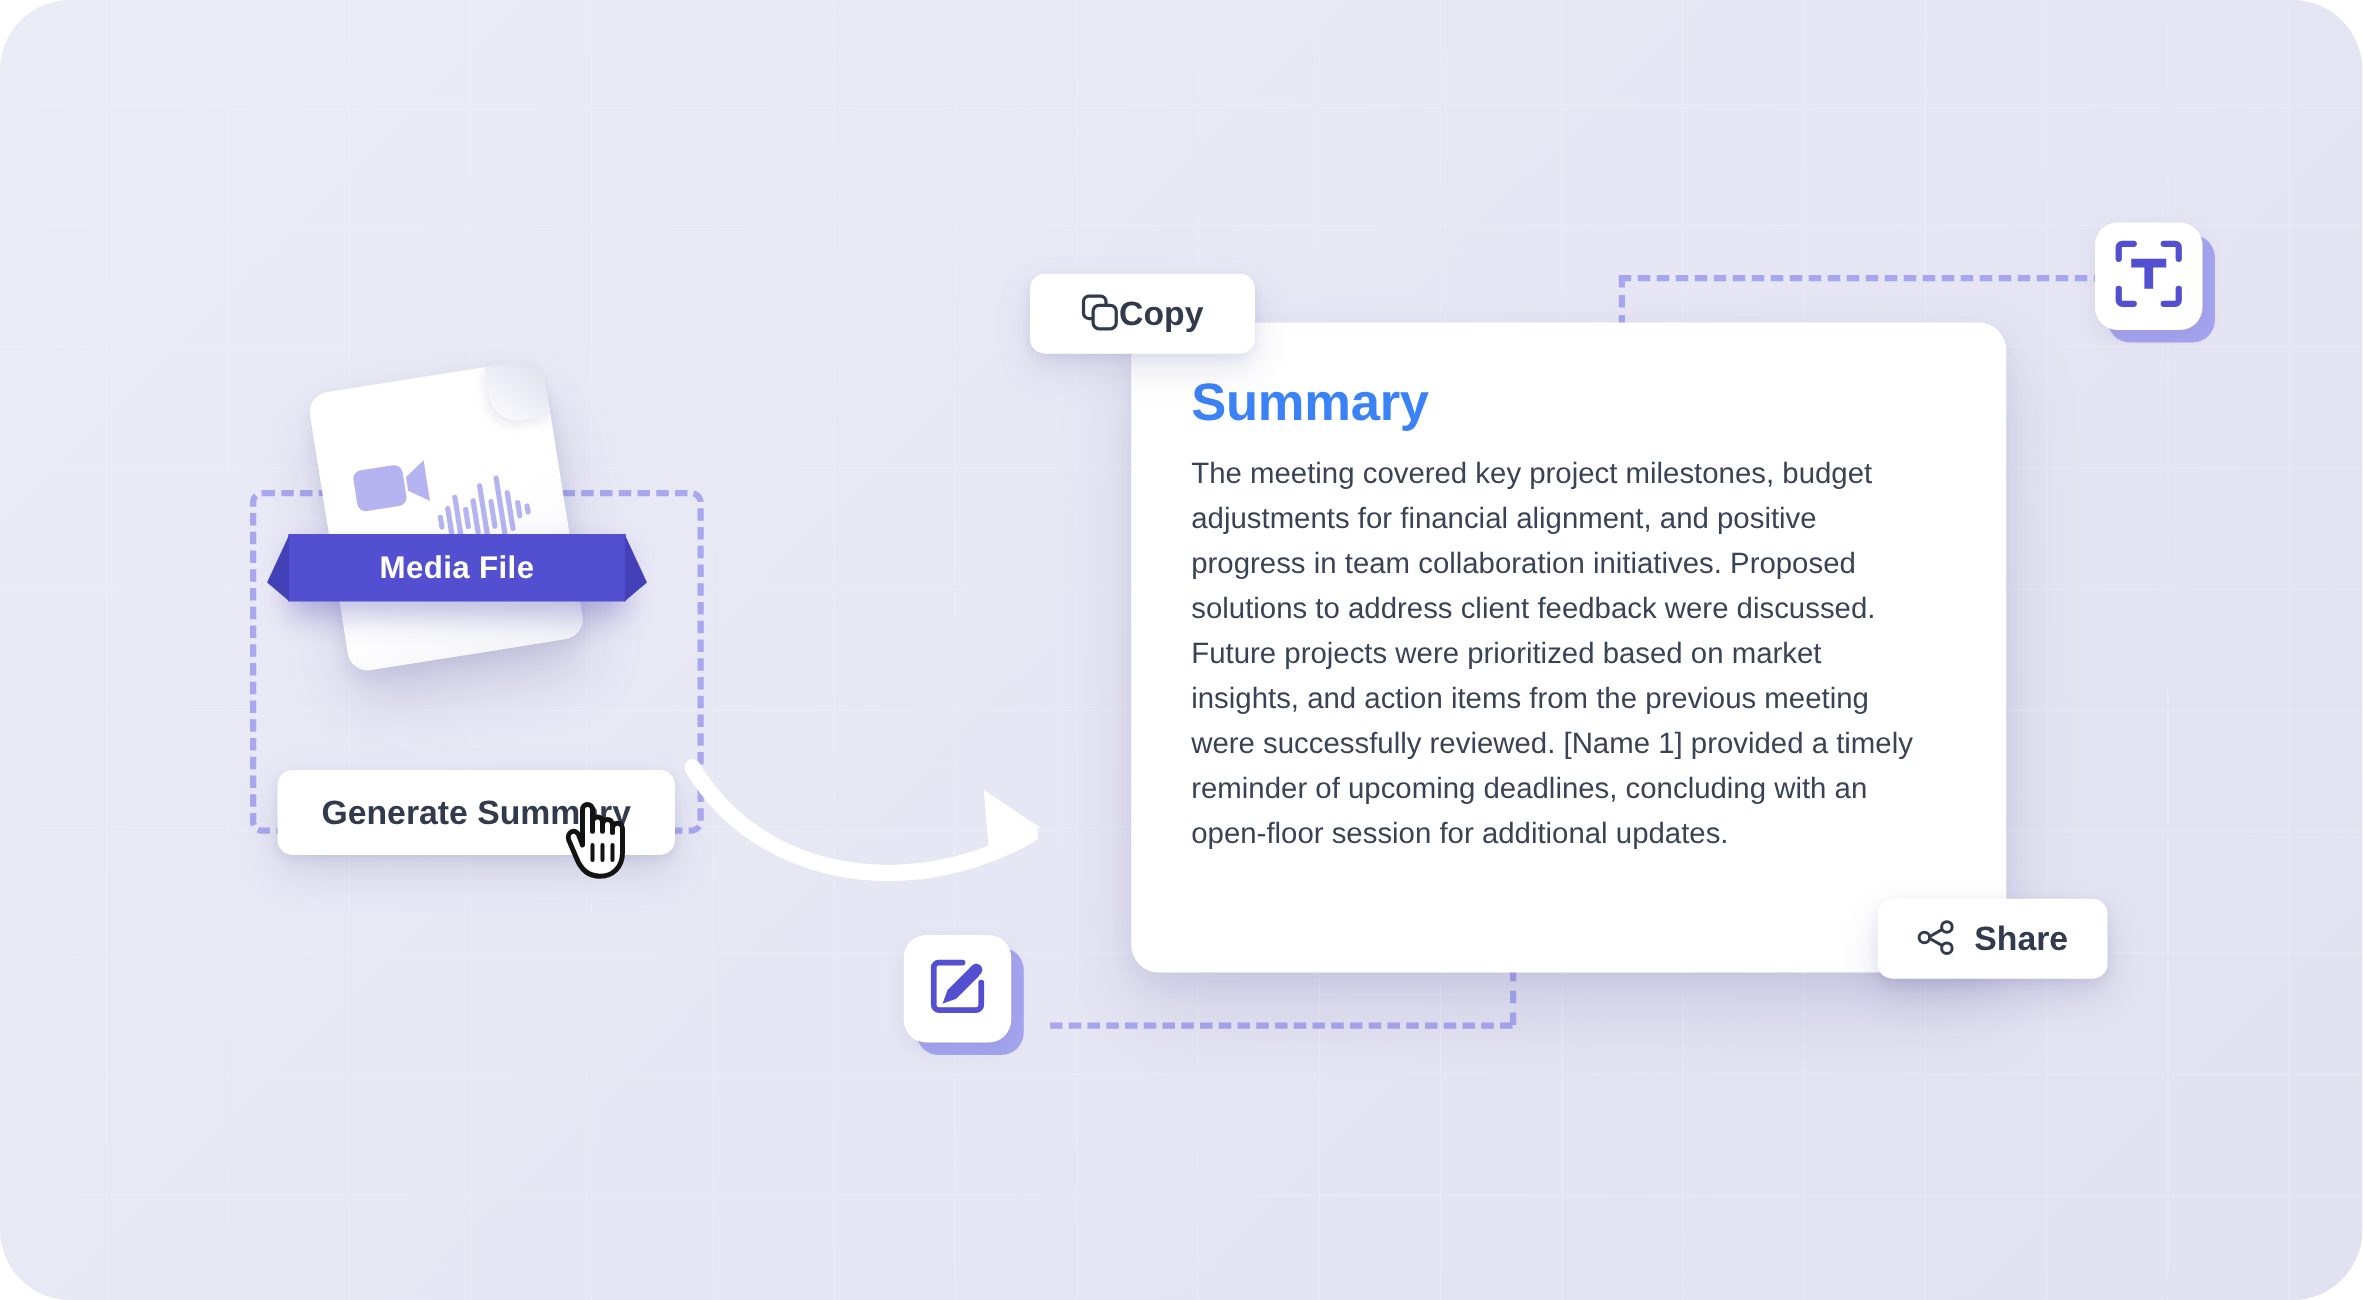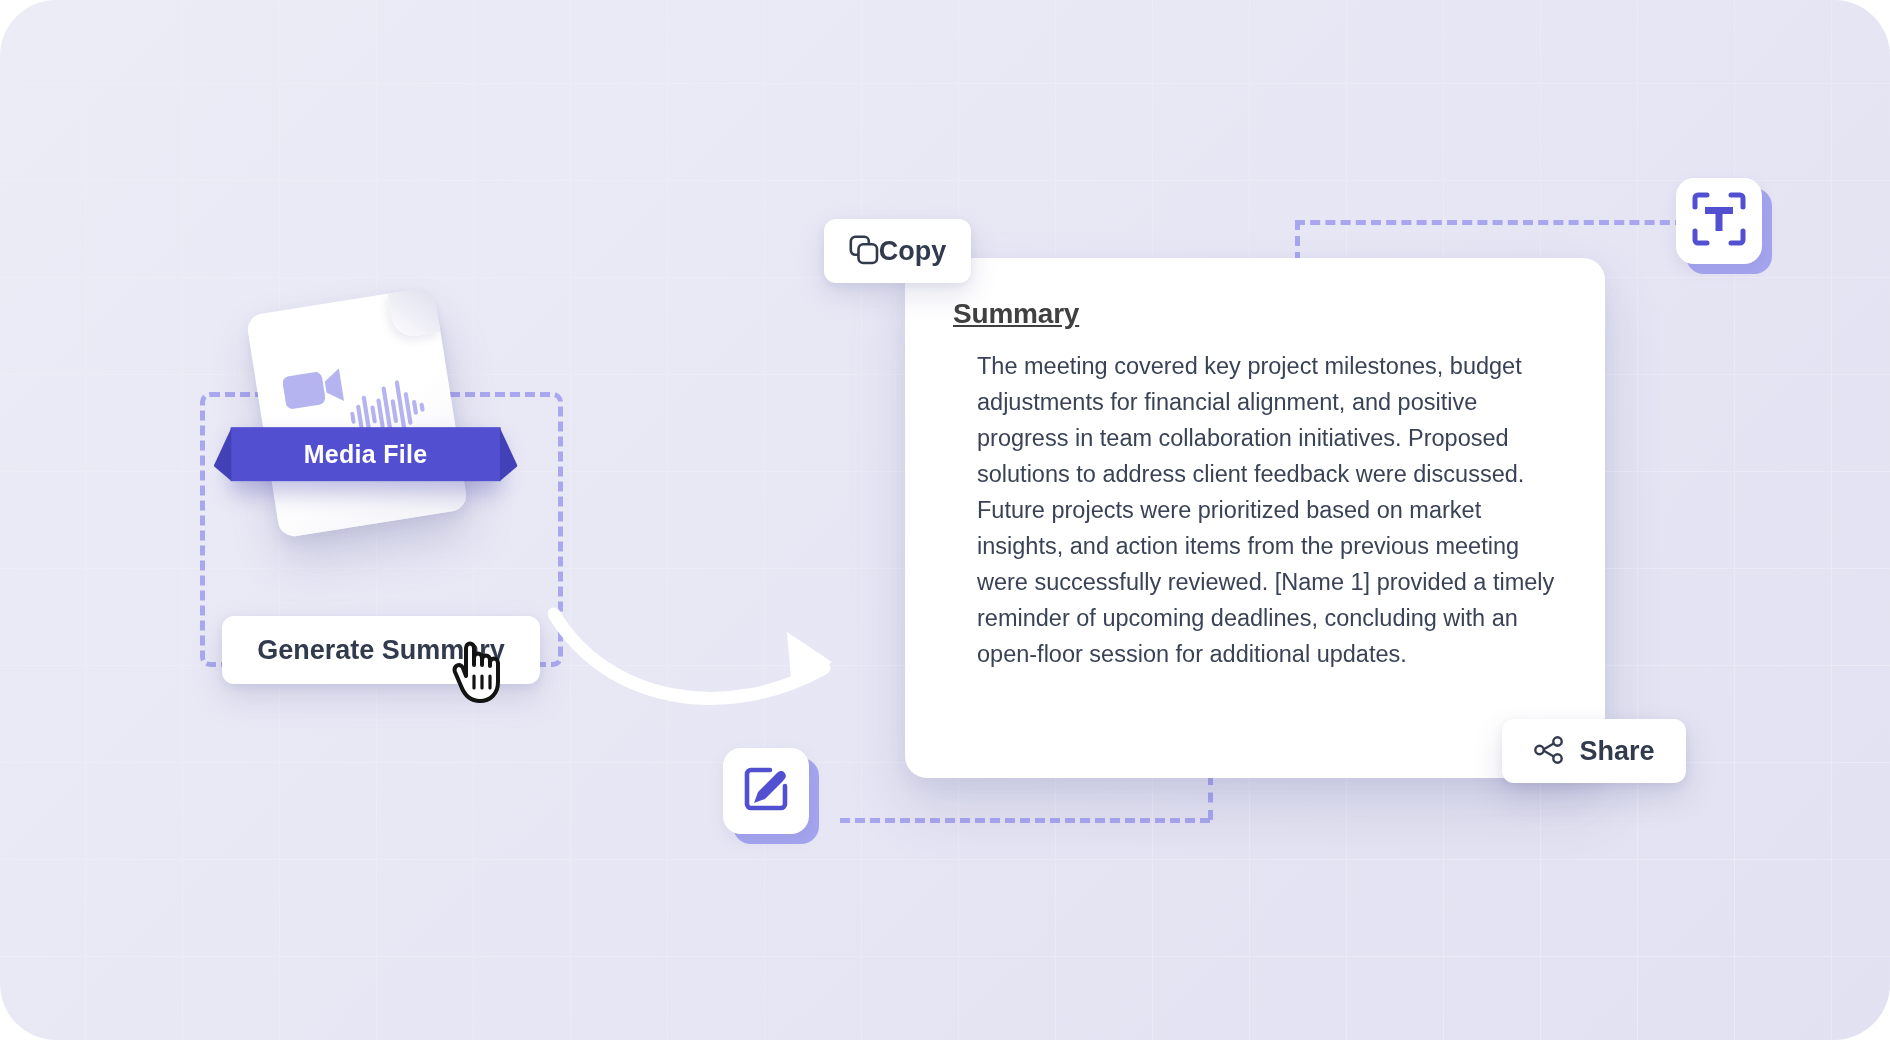"Copy" #copy-btn { width: 147px -> 180px }
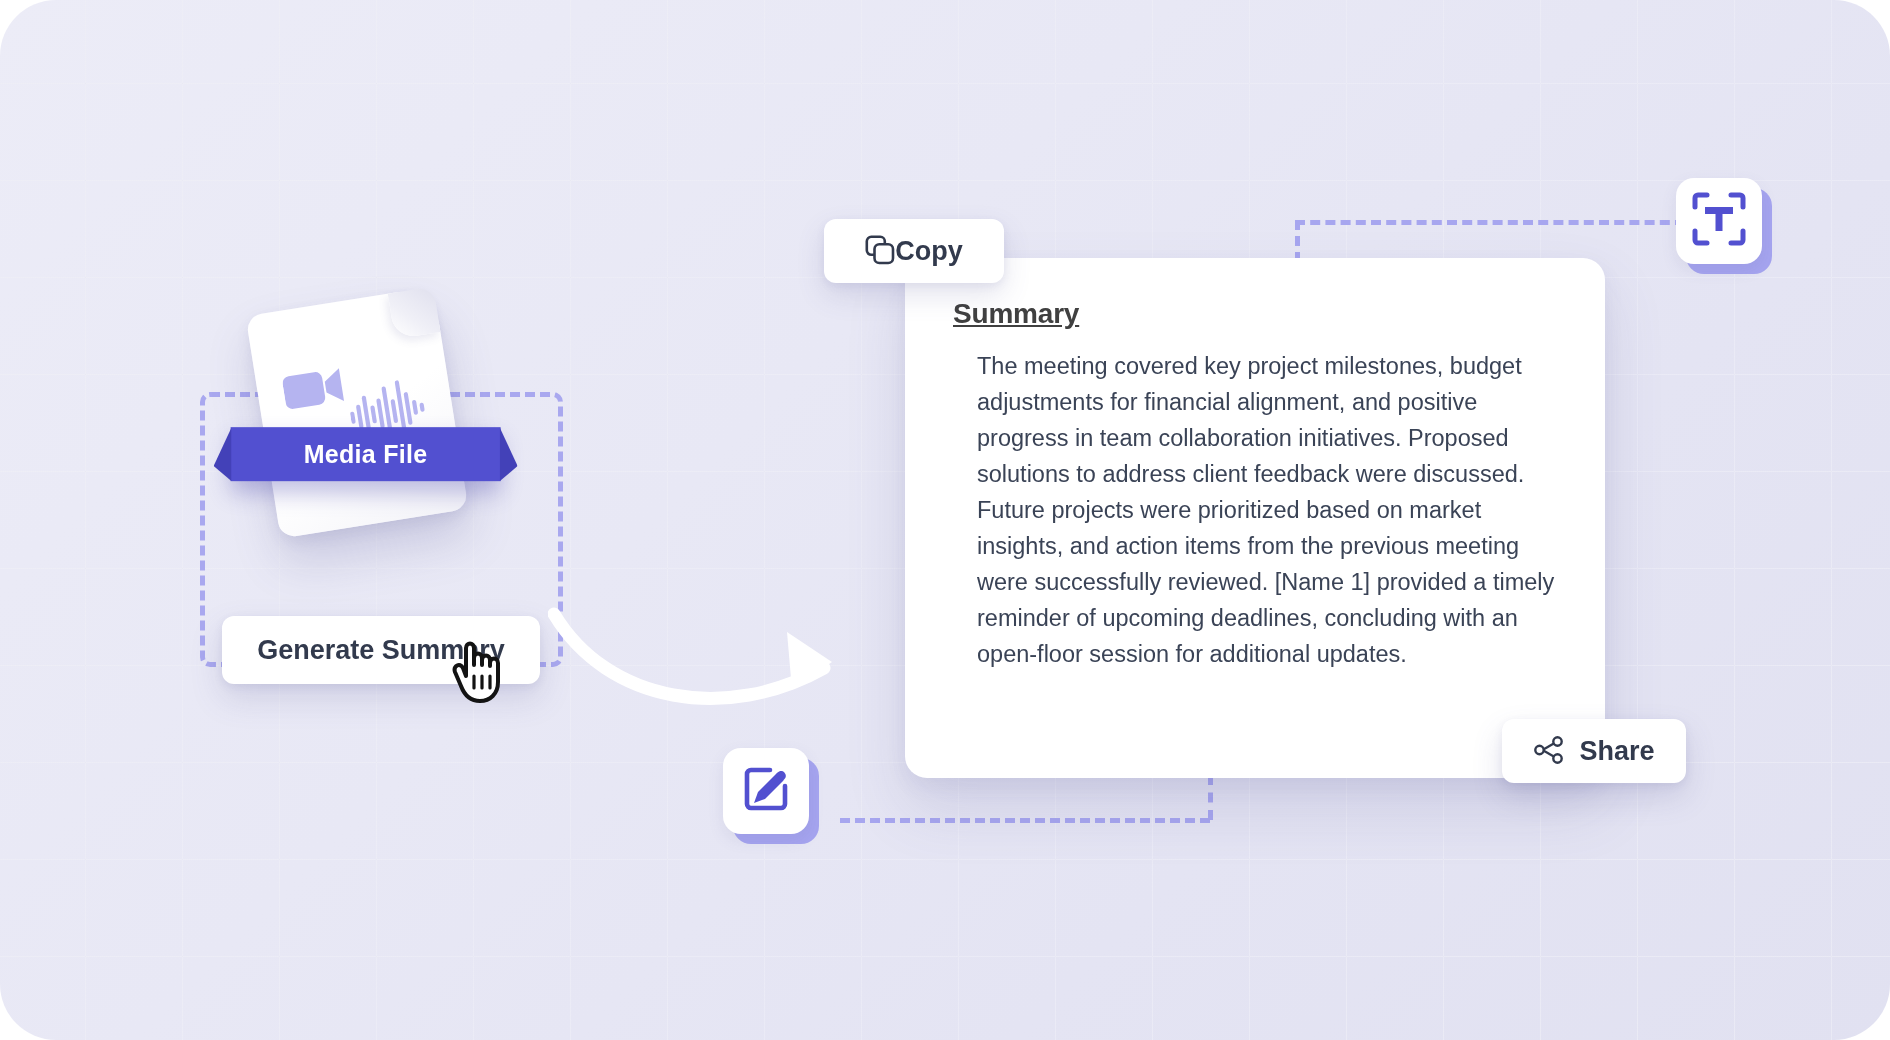"Summary" #summary-title { color: #404040 -> #3b82f6; font-size: 28px -> 42px; text-decoration: underline -> none }
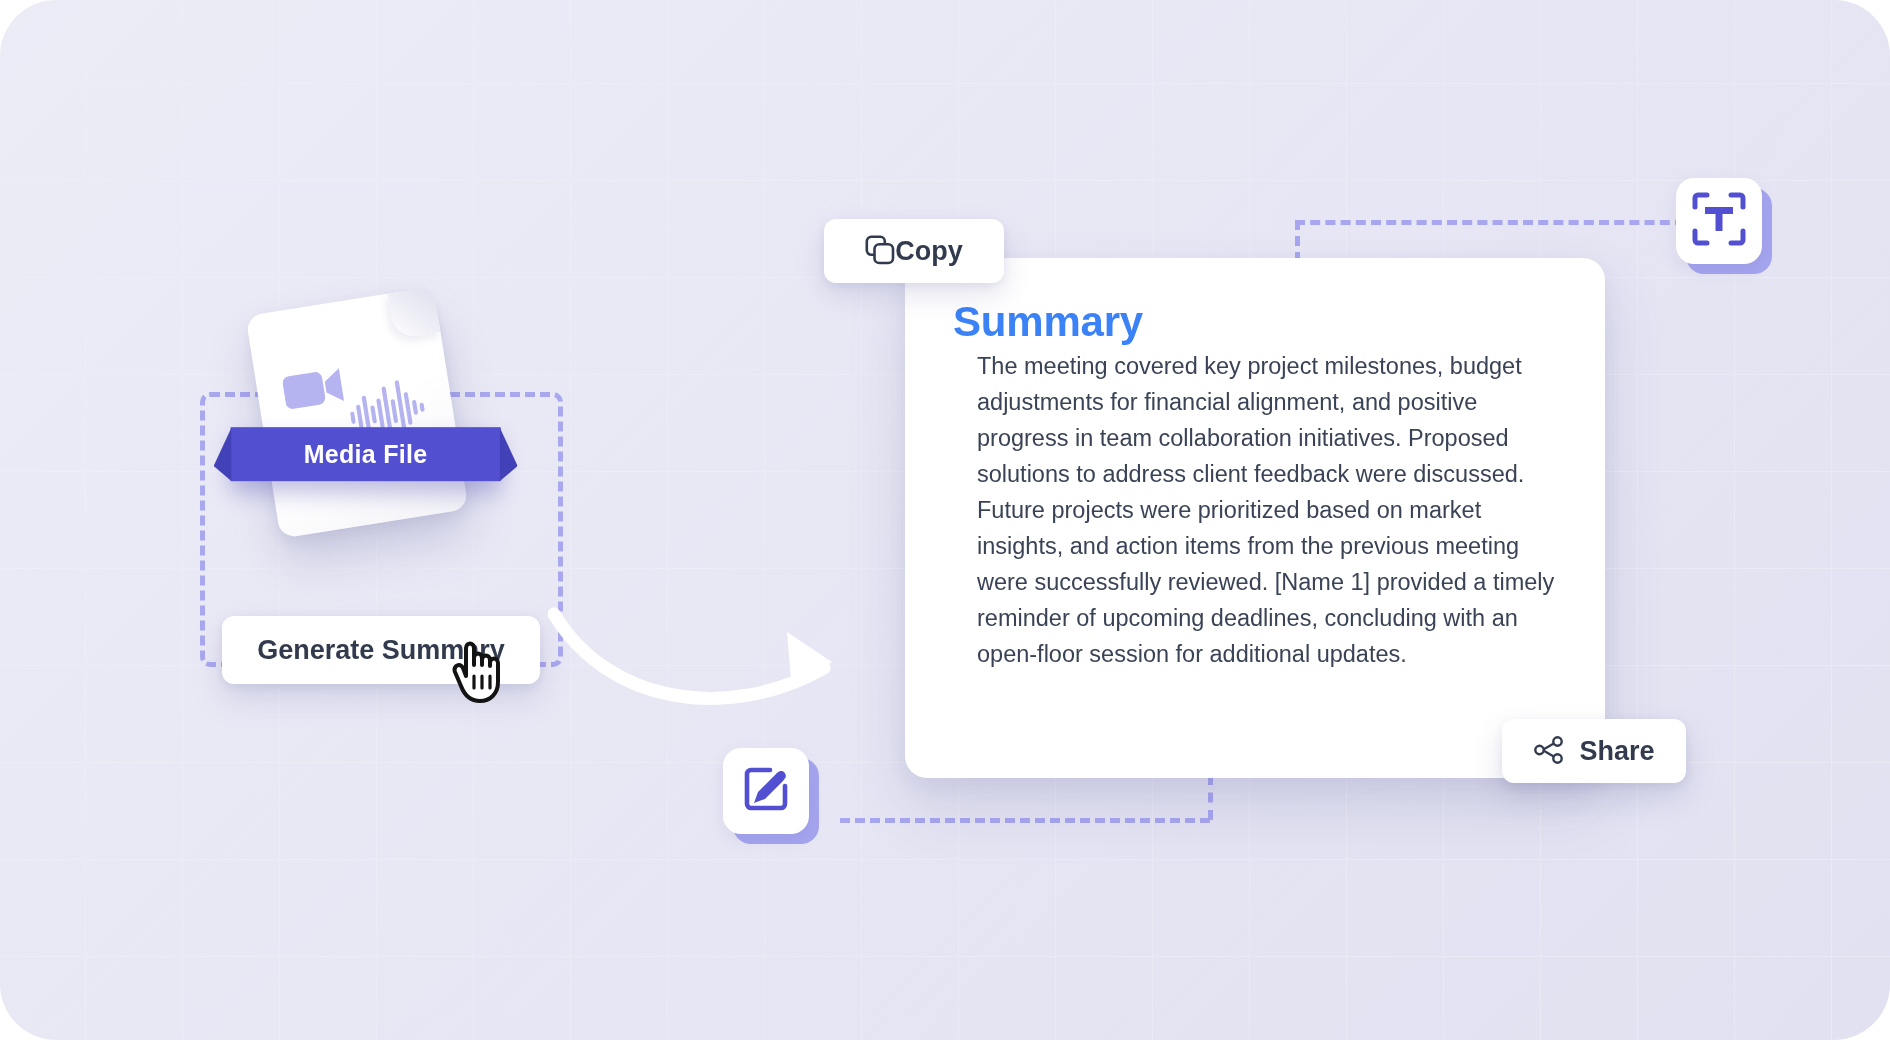"The meeting covered key project" #summary-body { margin-left: 24px -> none; top: 90px -> 102px }
